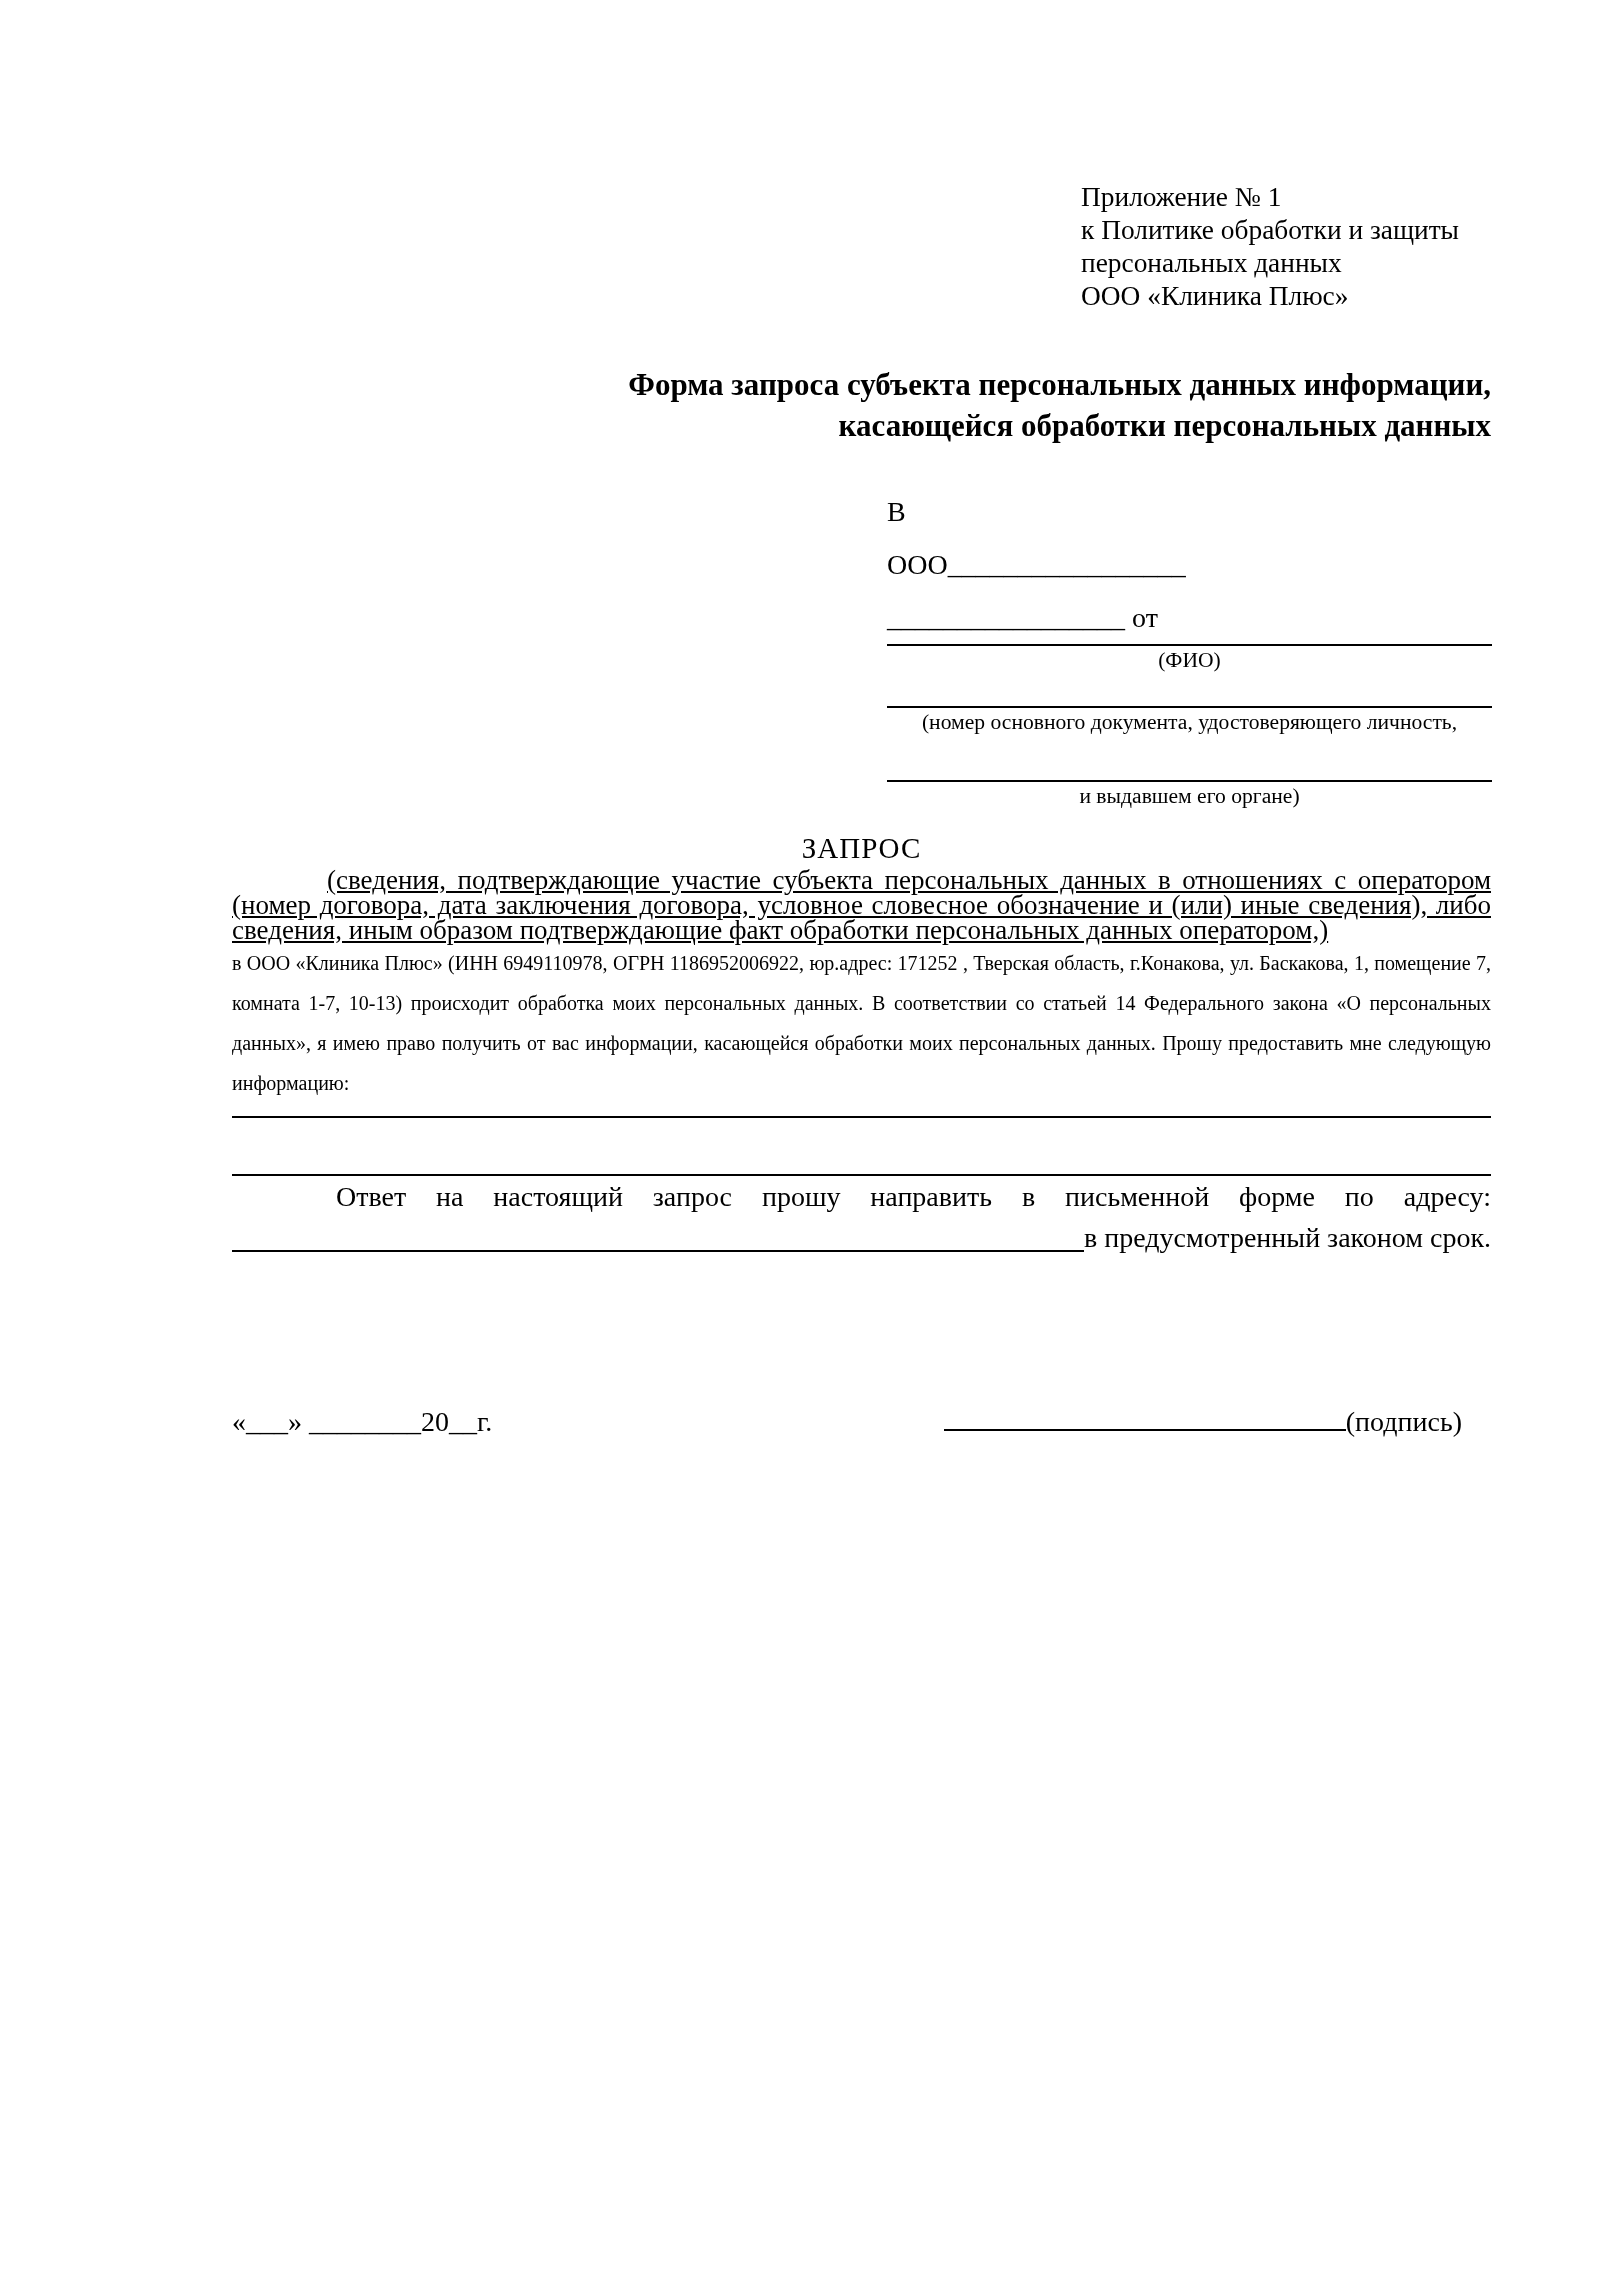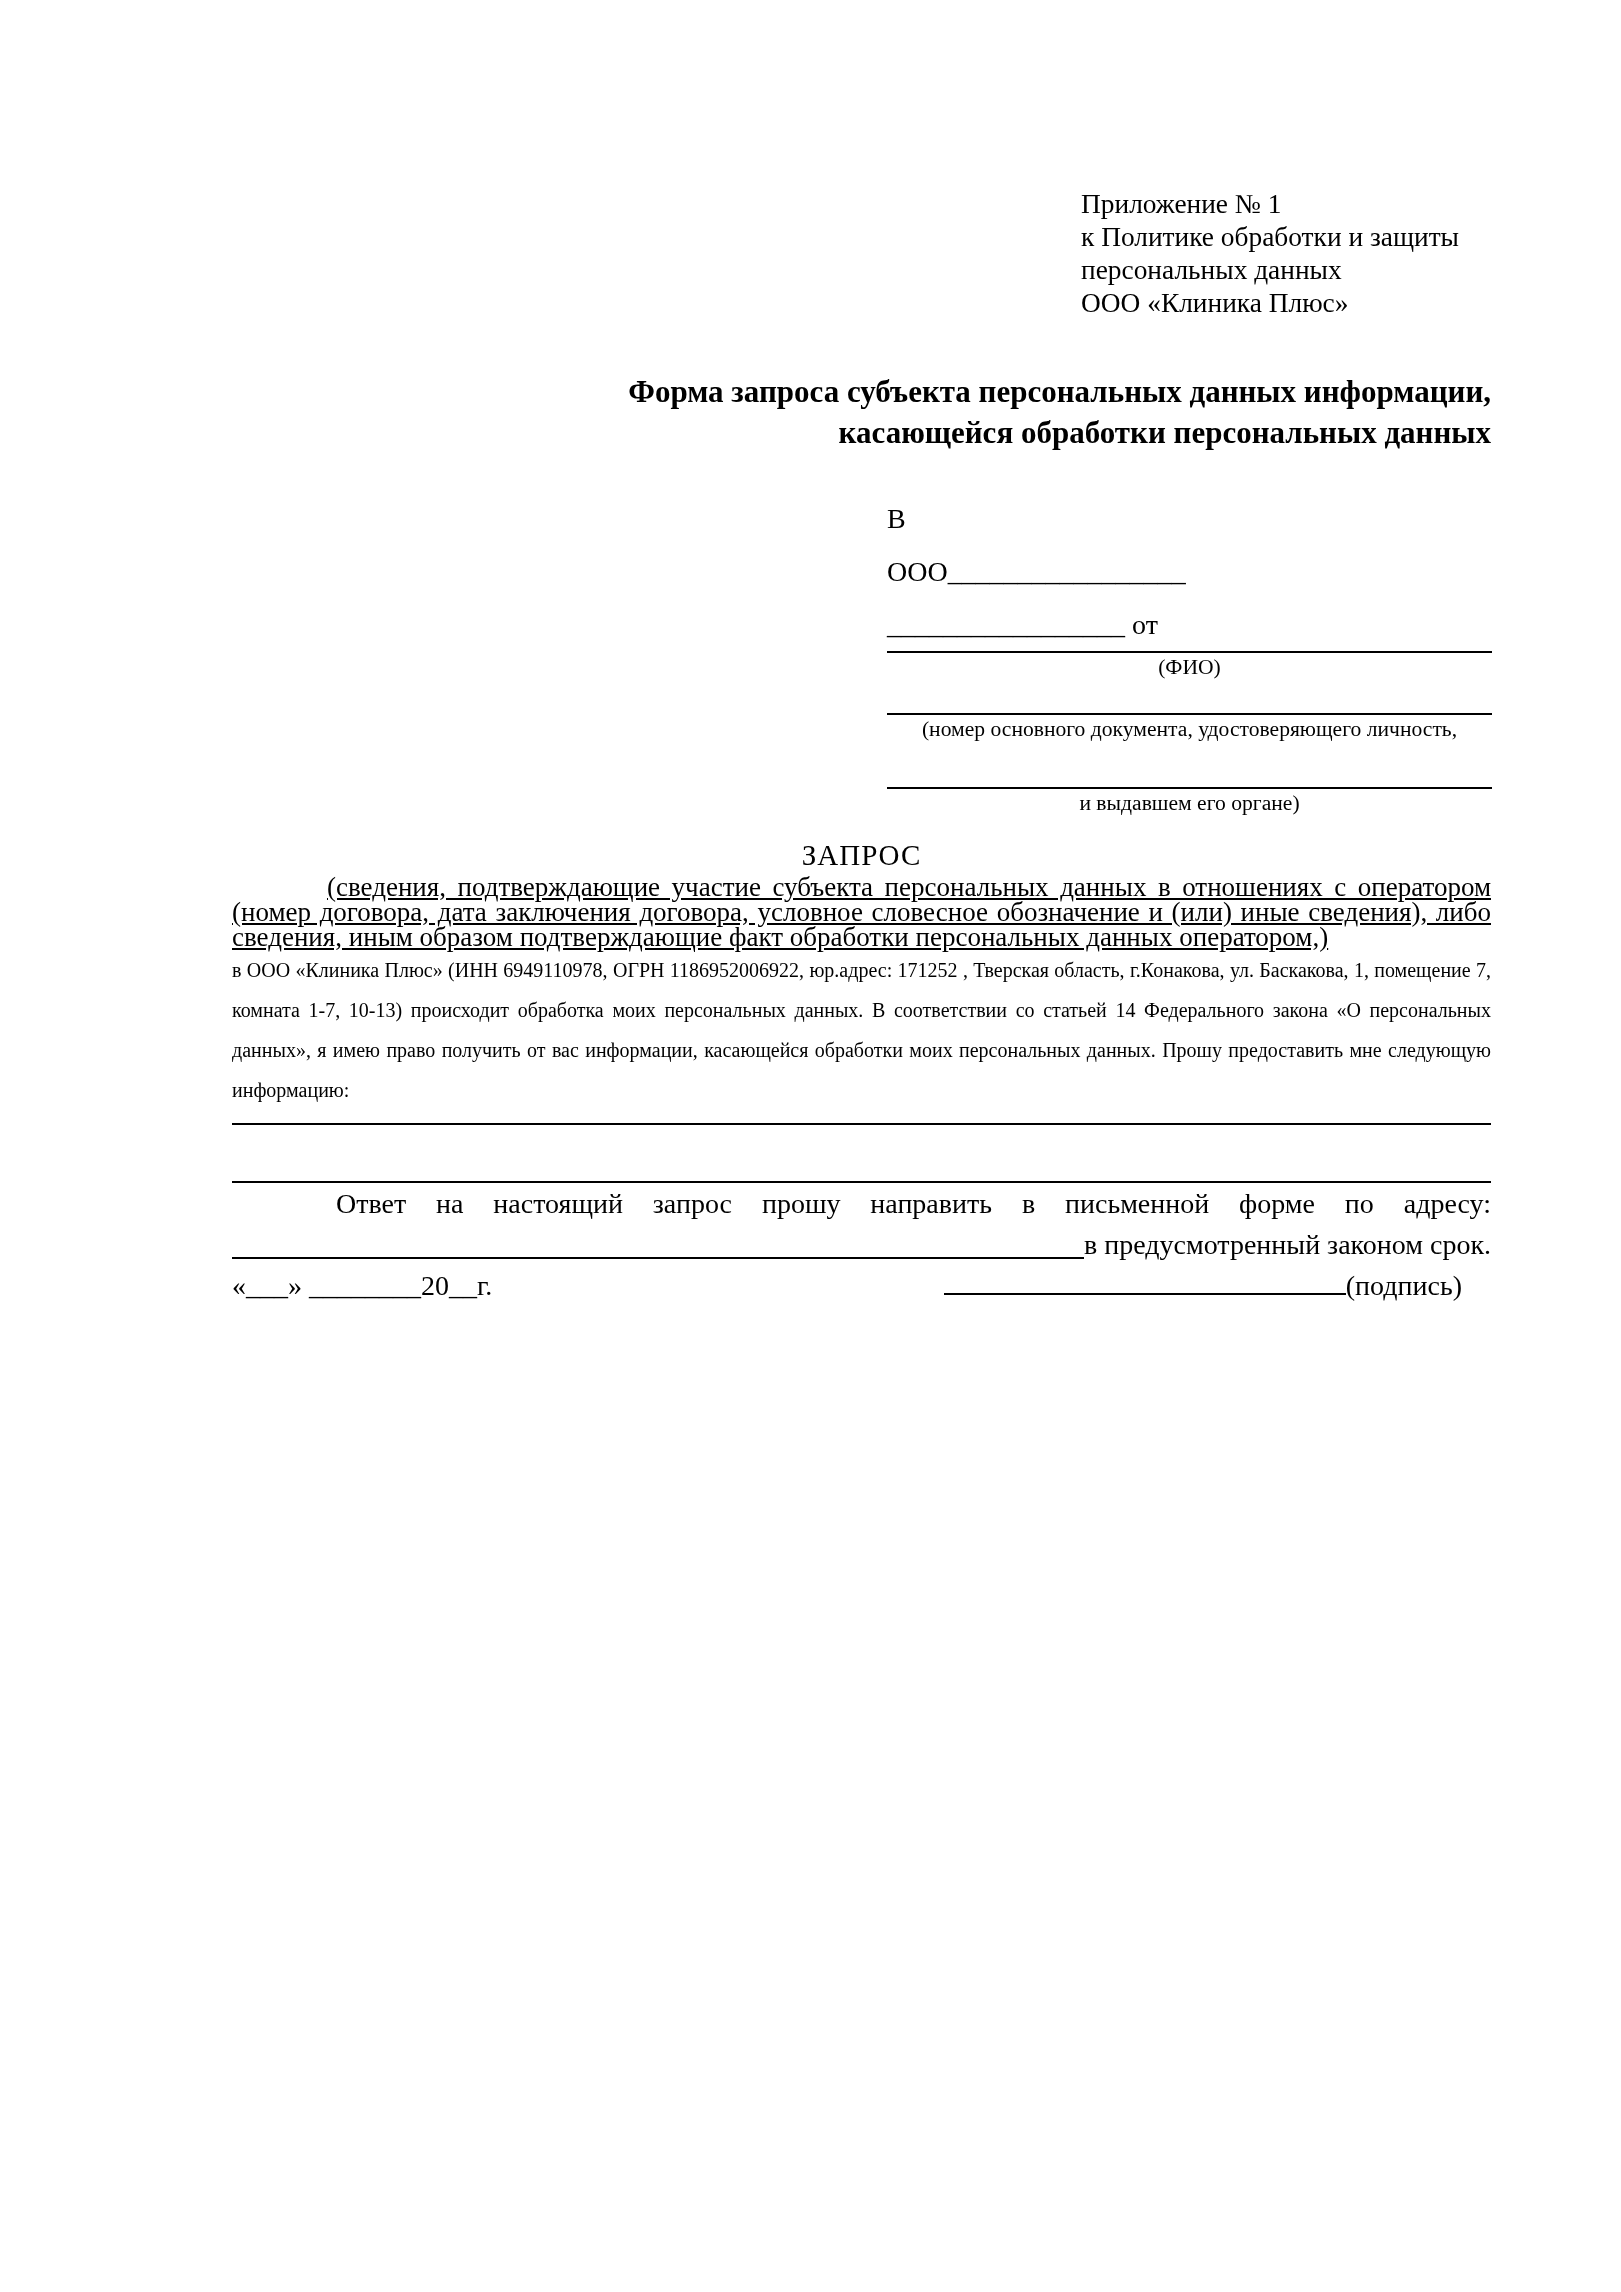"Приложение № 1" .content { top: 188px -> 181px }
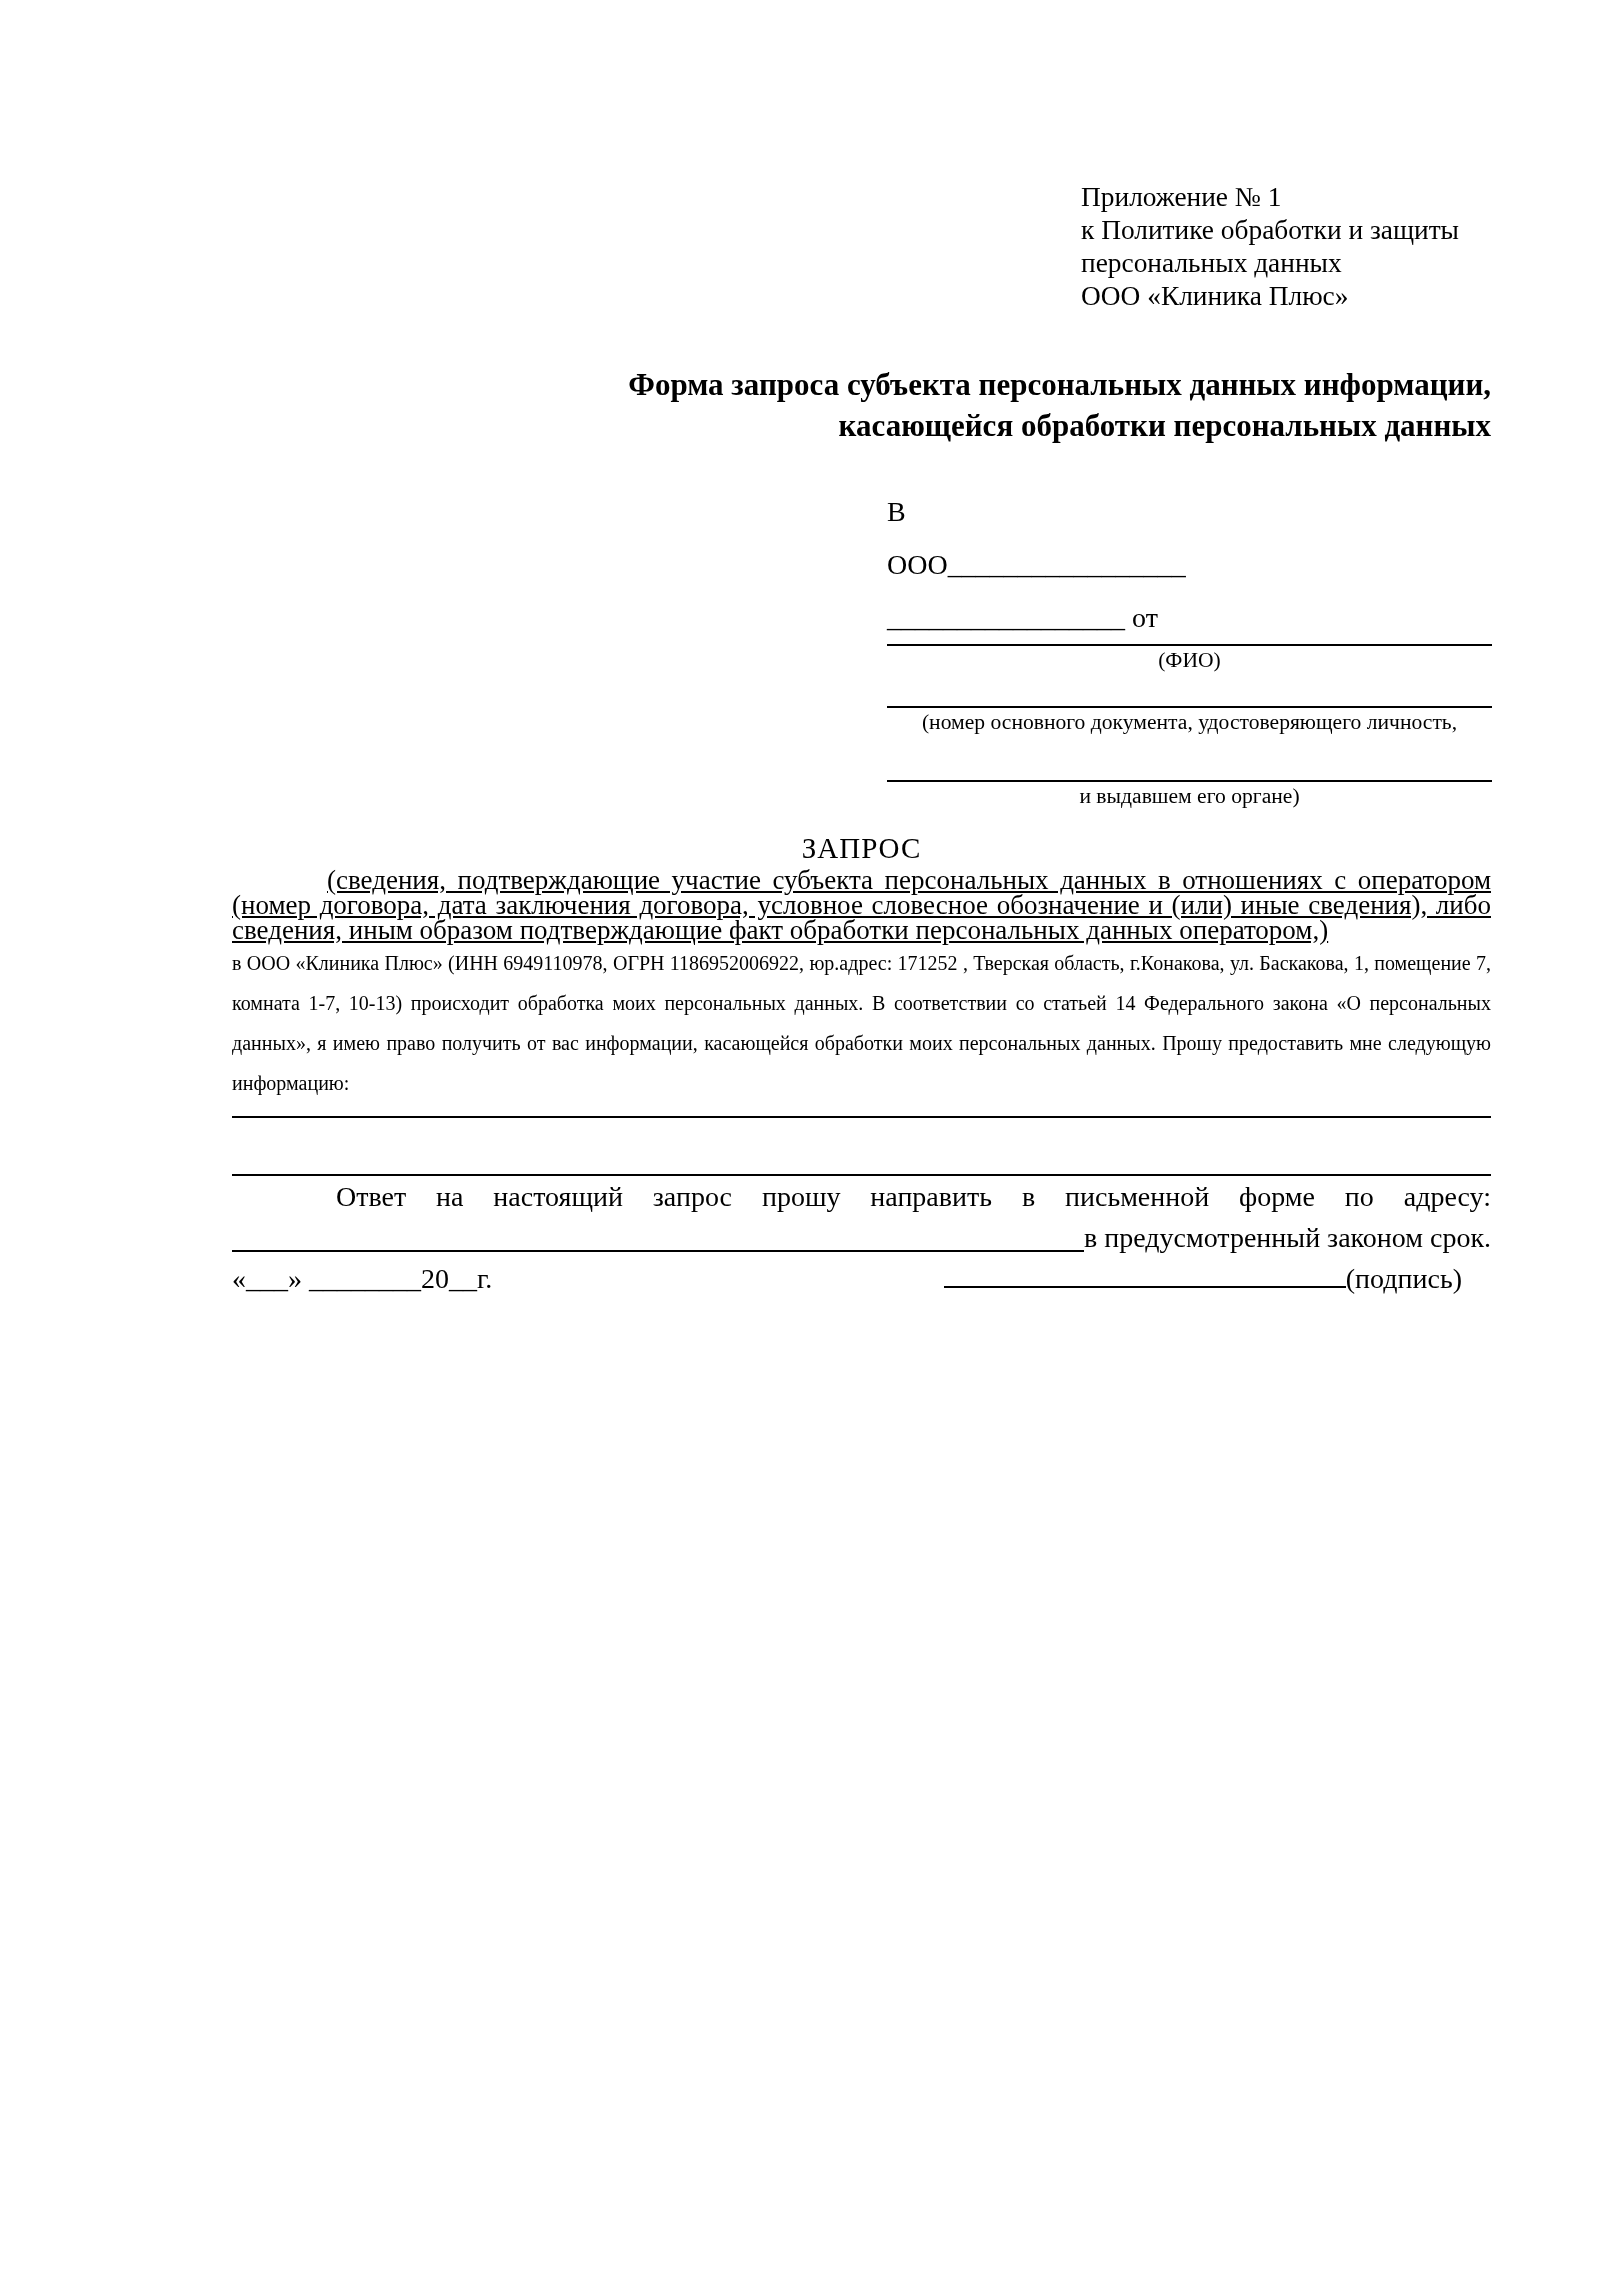"«___» ________20__г." .footer-row { margin-top: none -> 143px }
